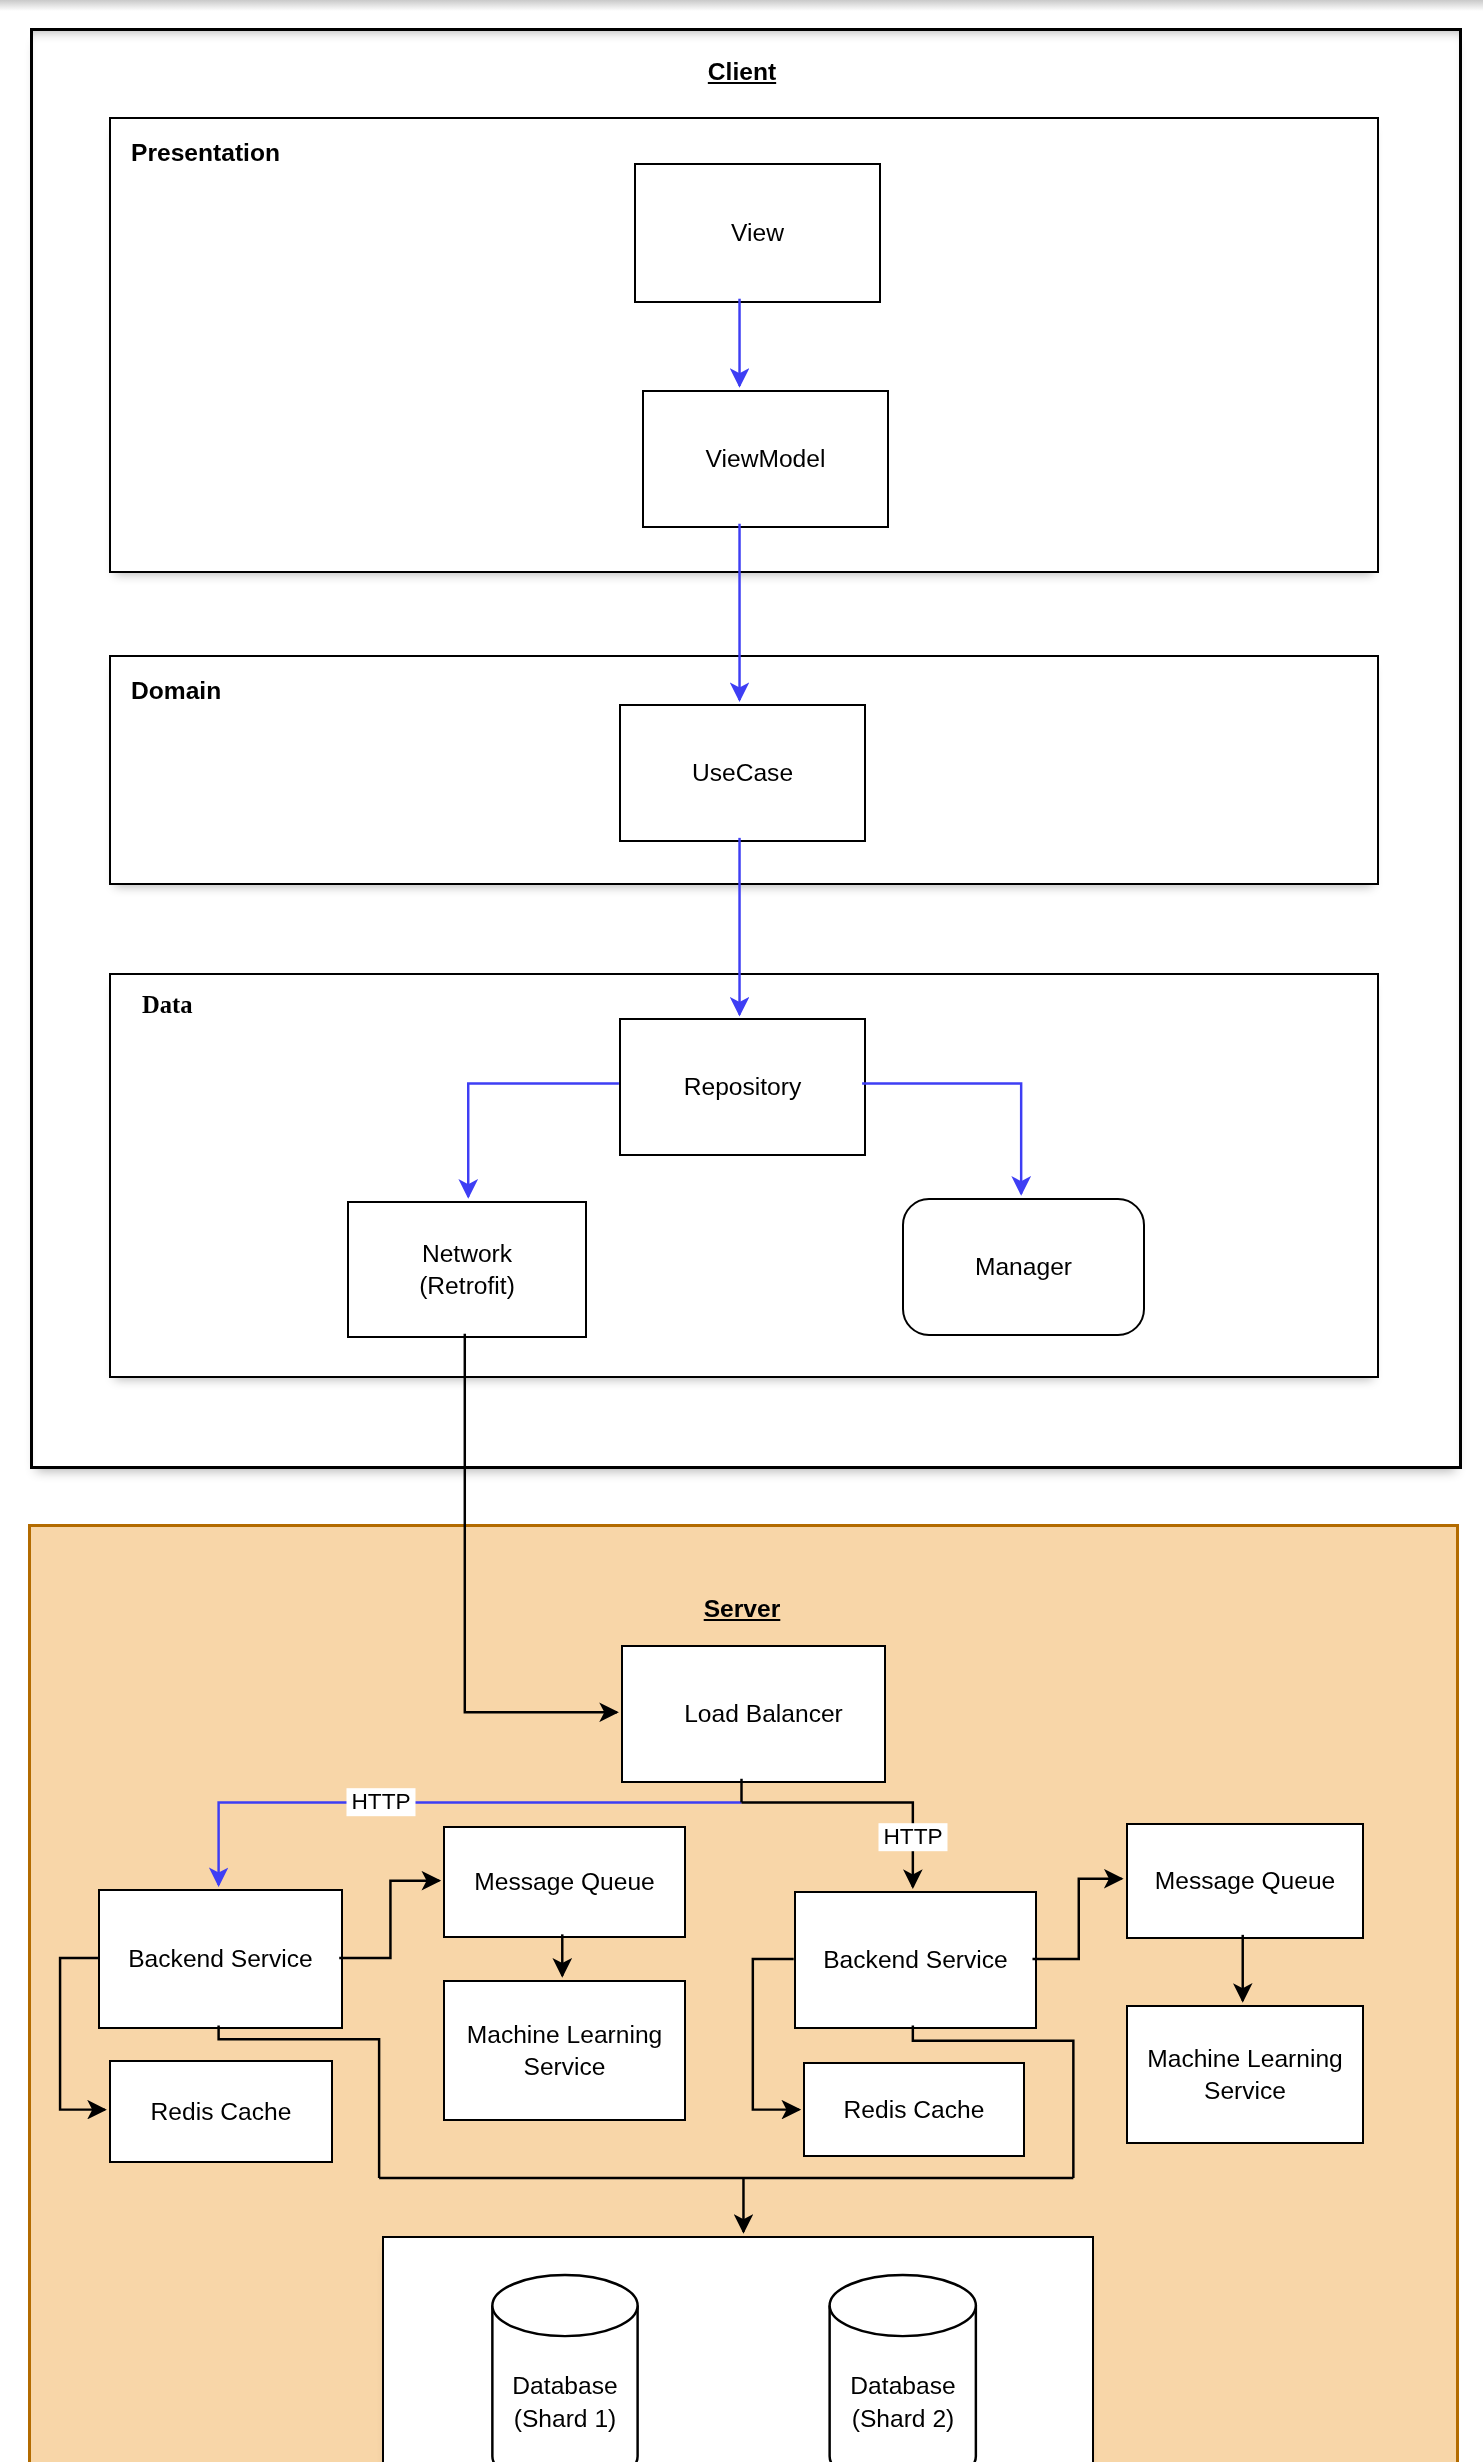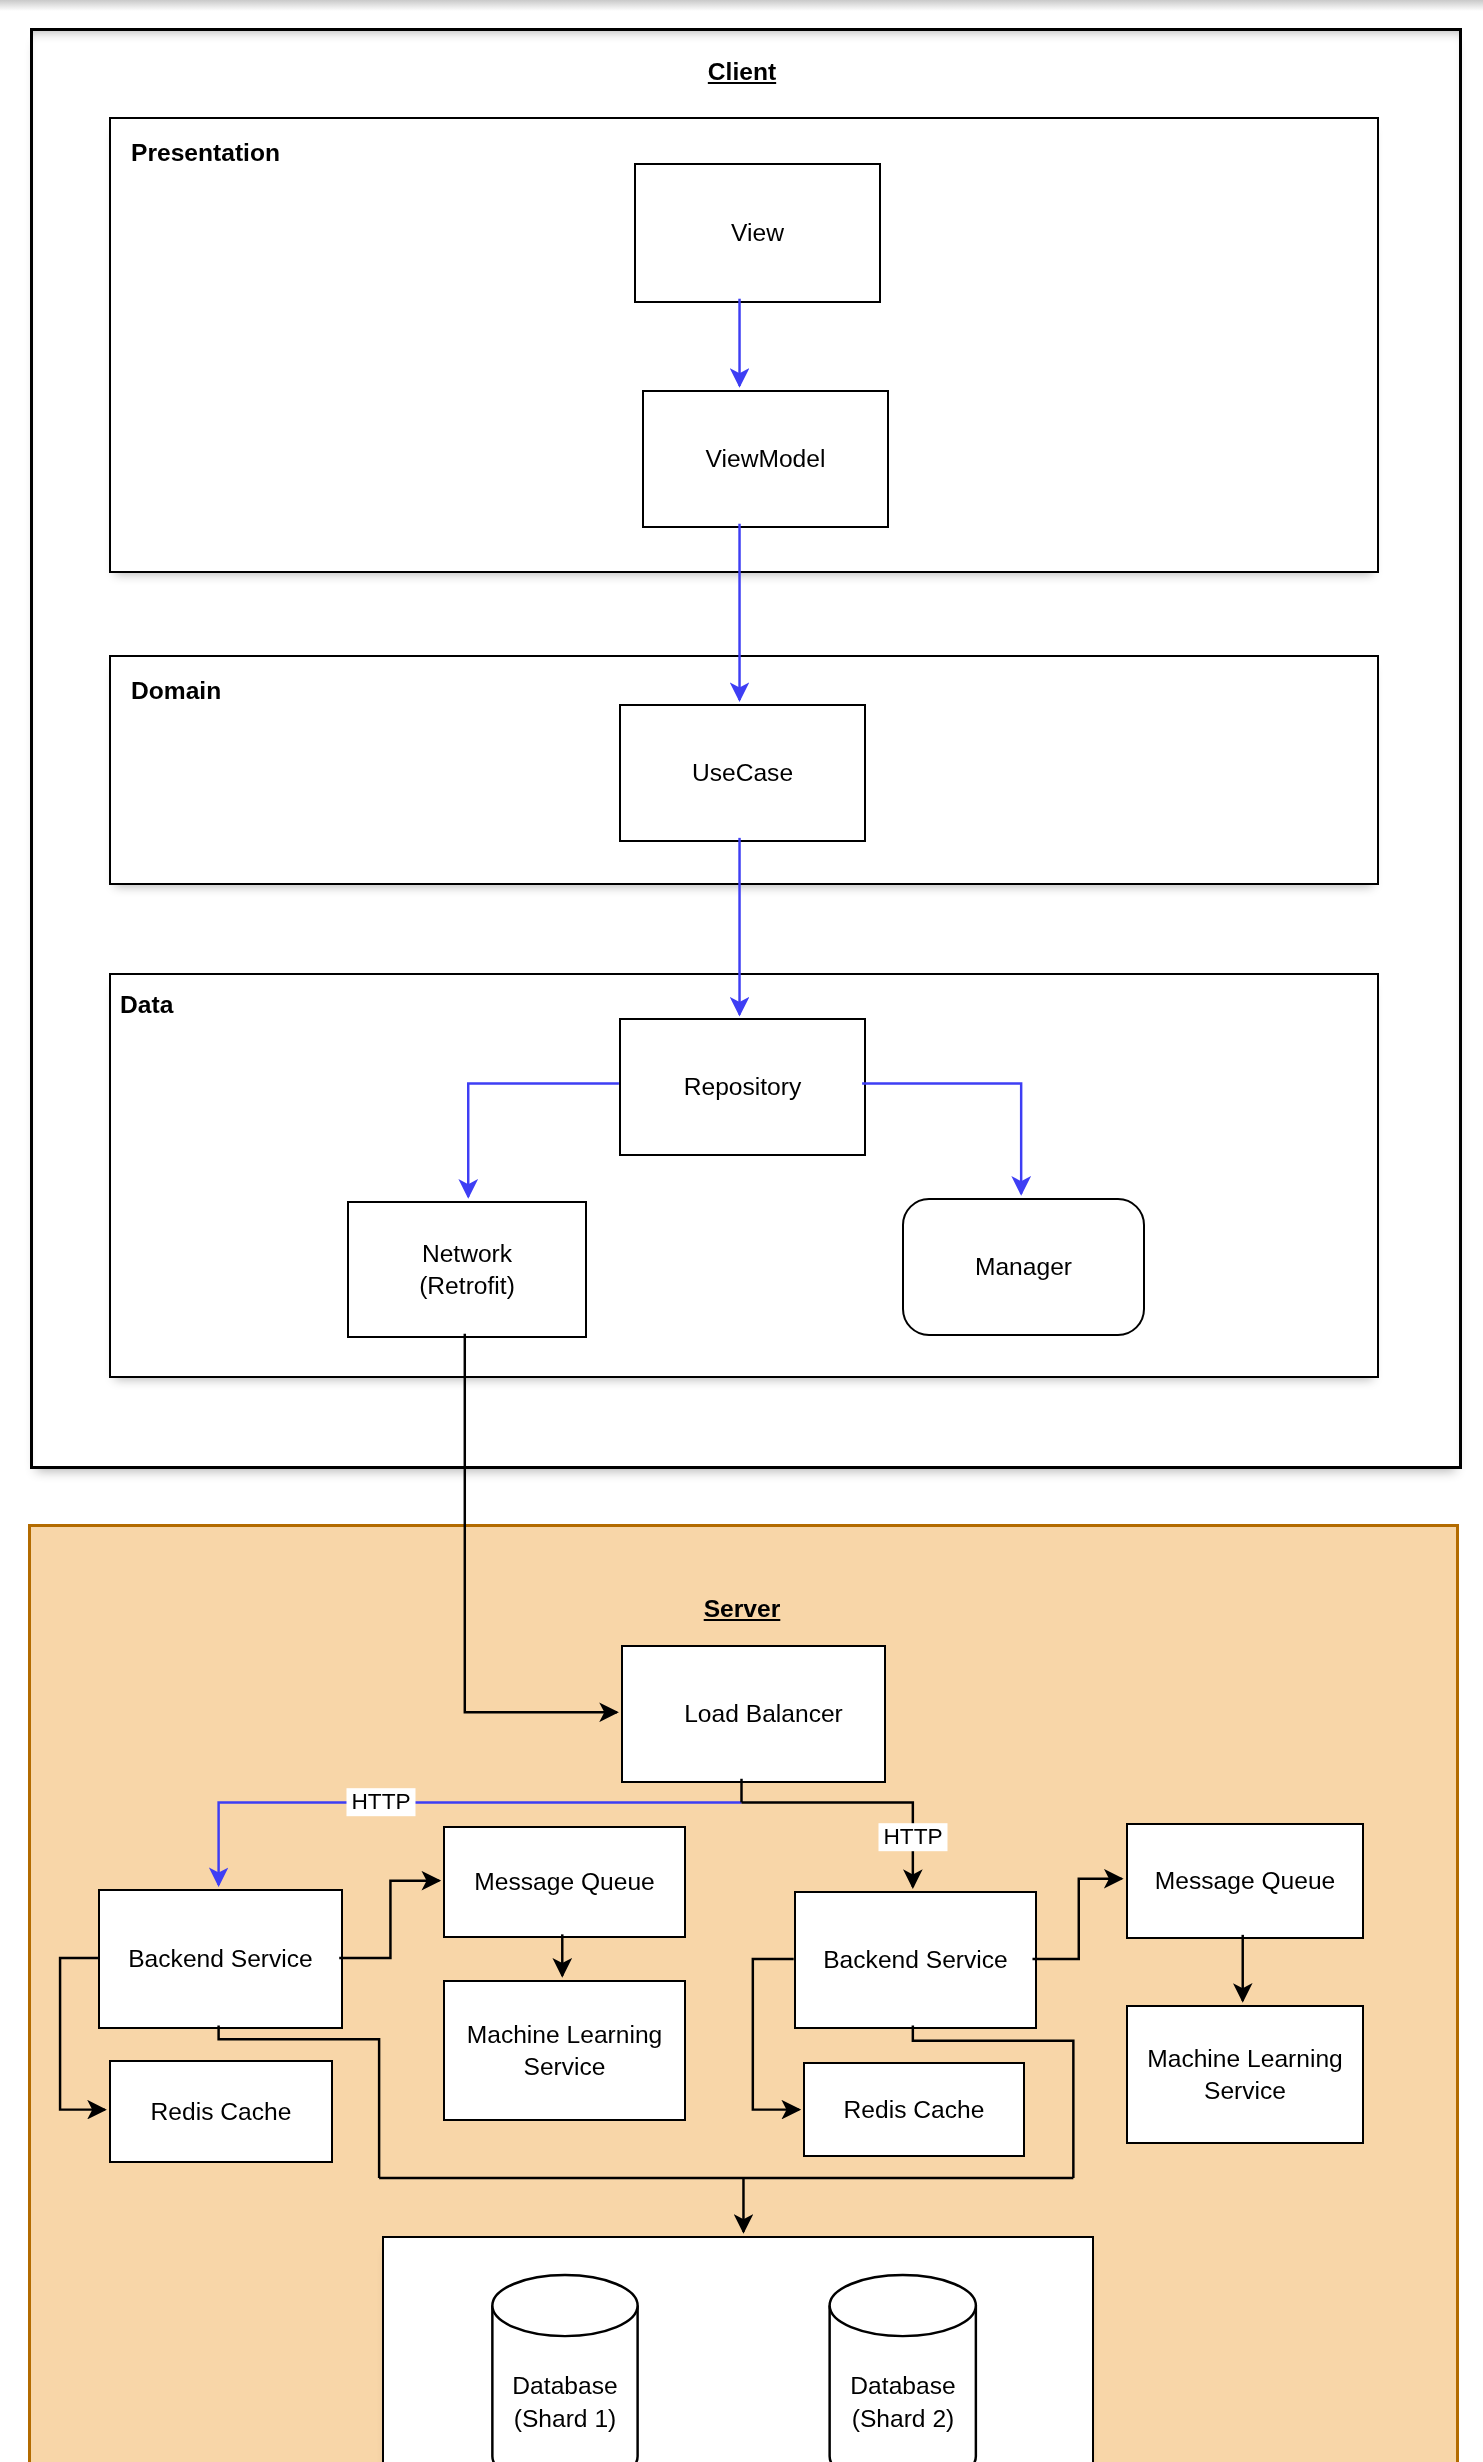"Data" div.section-label { font-family: none -> Liberation Serif, serif; left: 120px -> 142px }
